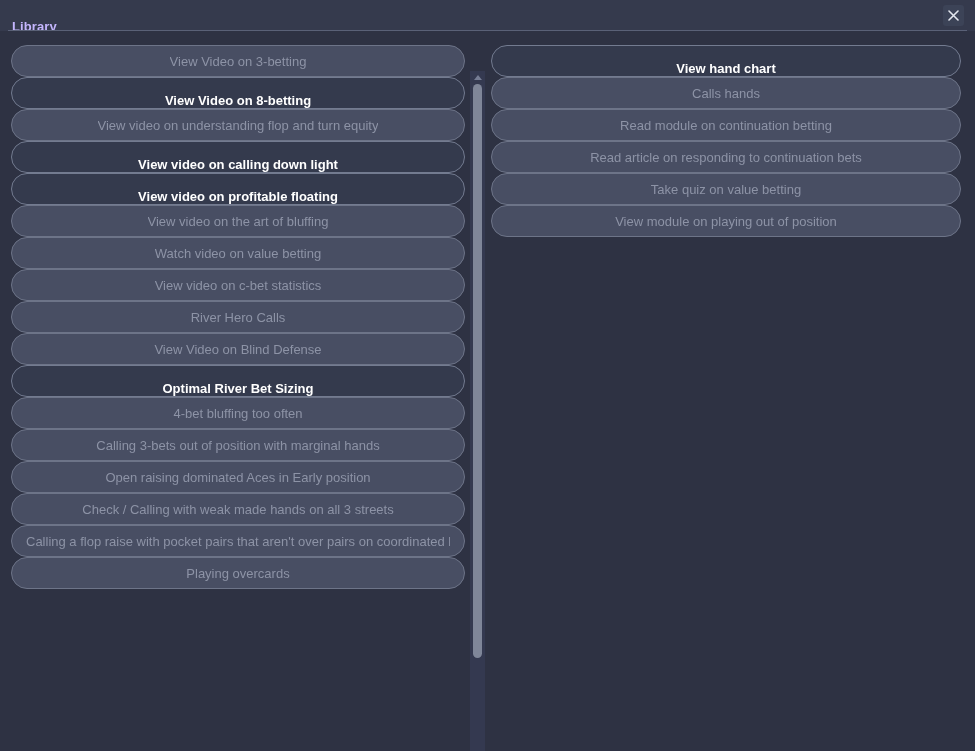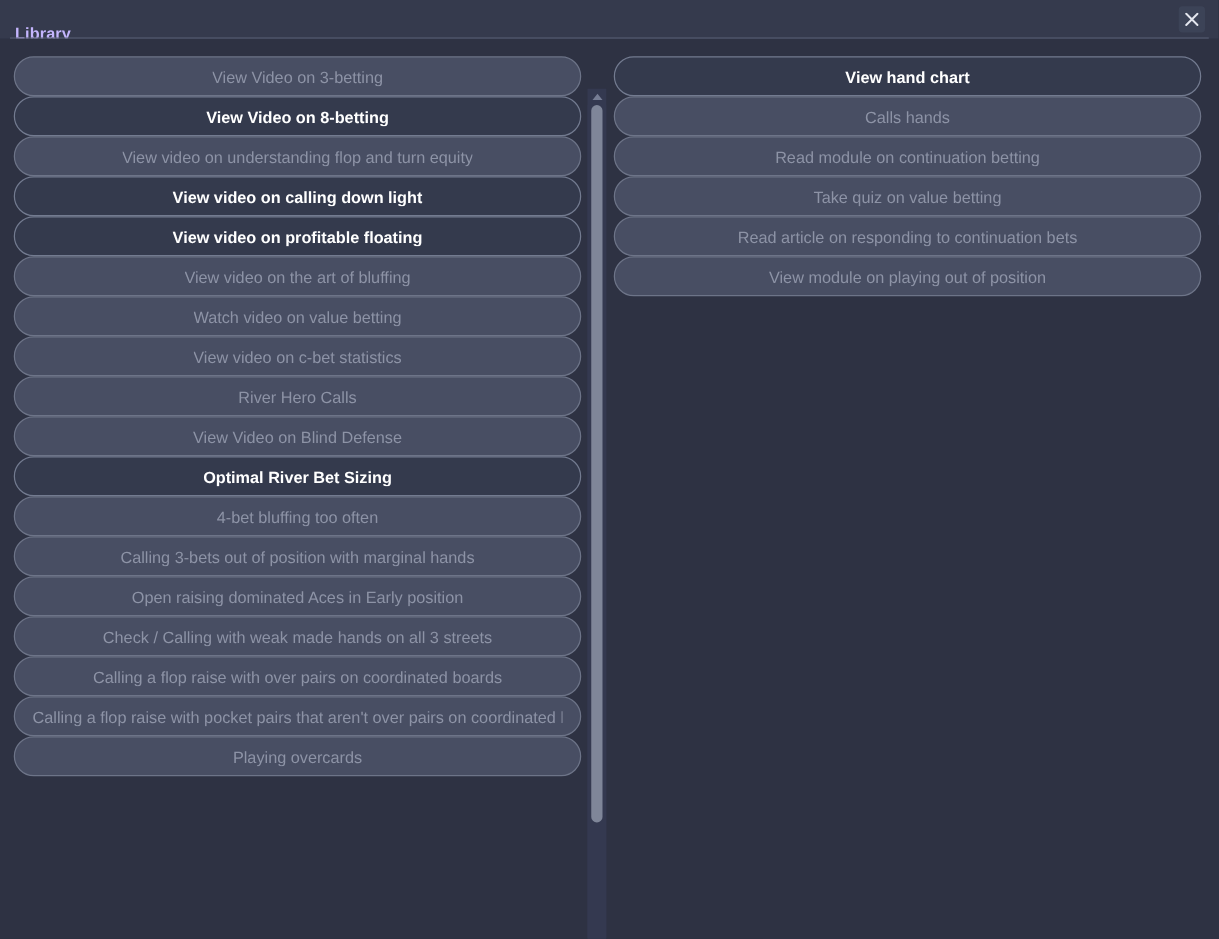"View hand chart" .pill.active { align-items: none -> flex-end }
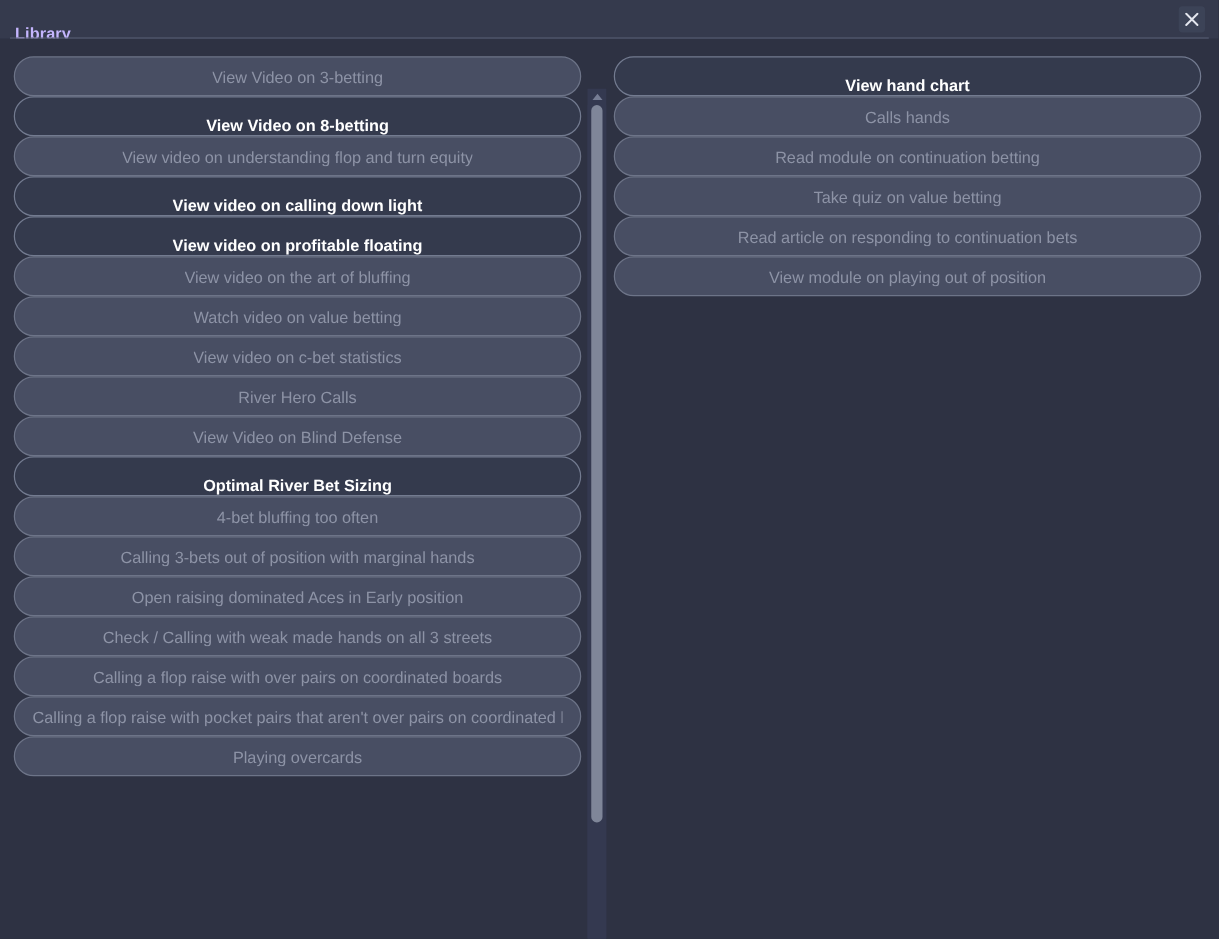"Take quiz on value betting" div.pill { order: before "Read article on responding to" -> after "Read article on responding to" }
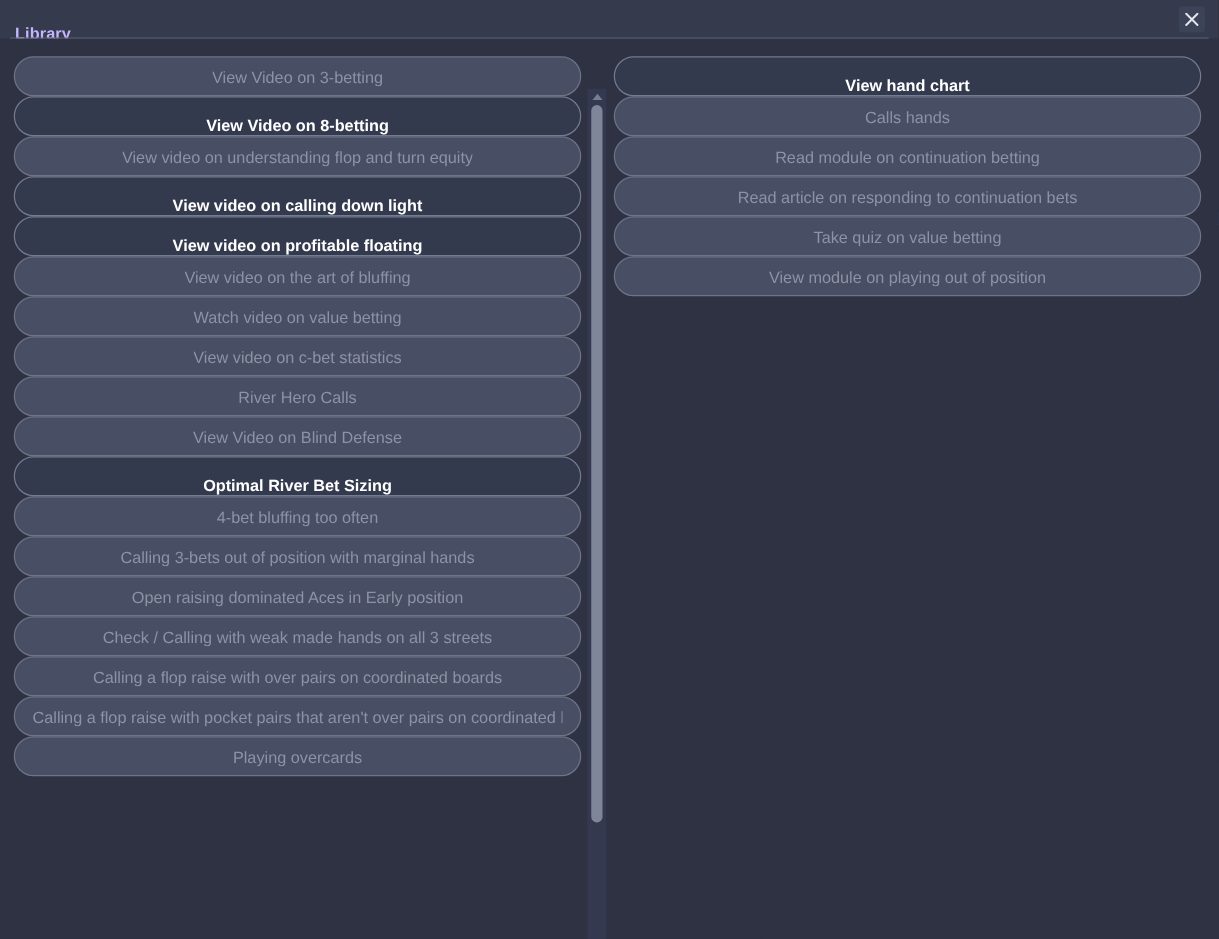"Calling a flop raise with over" div.pill { html: <div> <span>Calling a flop raise with over pairs on coordinated boards</span> </div> -> none }
